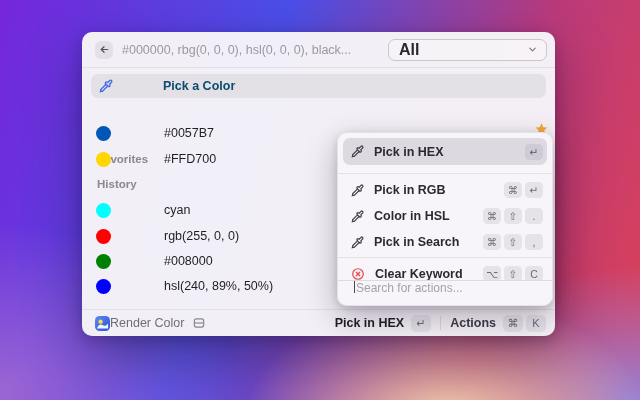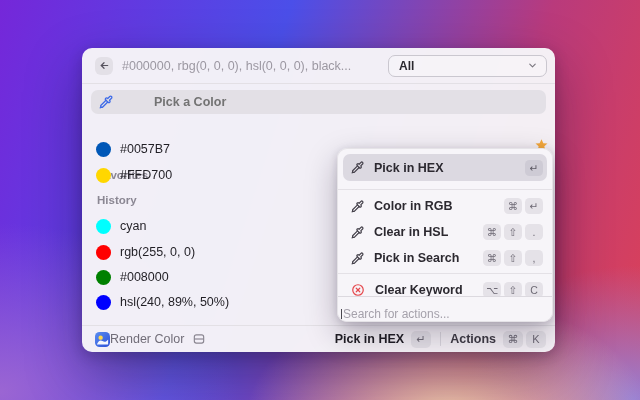"#000000, rbg(0, 0, 0), hsl(0," .window { top: 48px -> 32px }
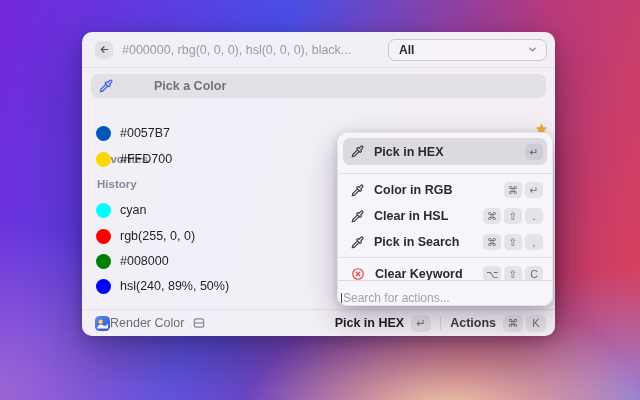"All" .dropdown-value { font-size: 12px -> 16px }
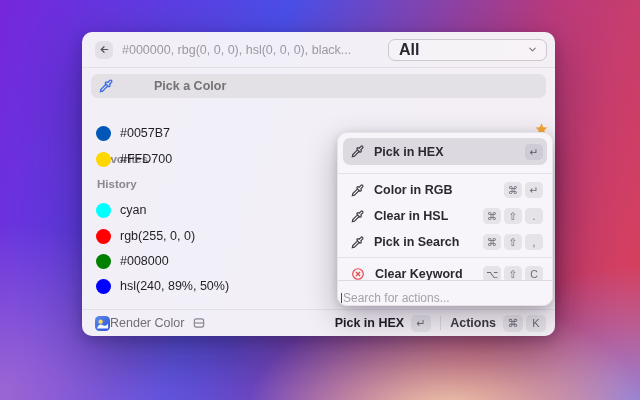"Pick a Color" .suggest-row .label { color: #737373 -> #0c4a6e; margin-left: 9px -> 18px }
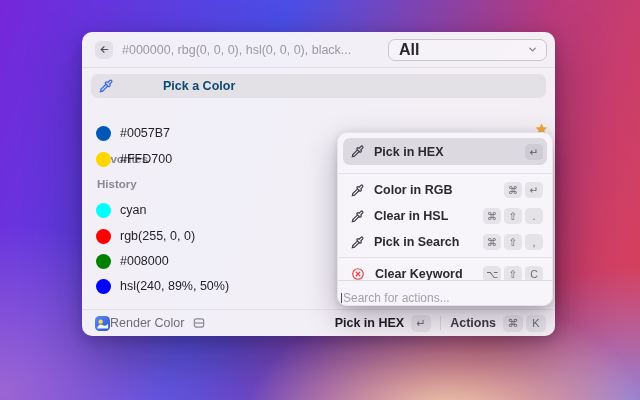"#0057B7" .color-row { gap: none -> 44px }
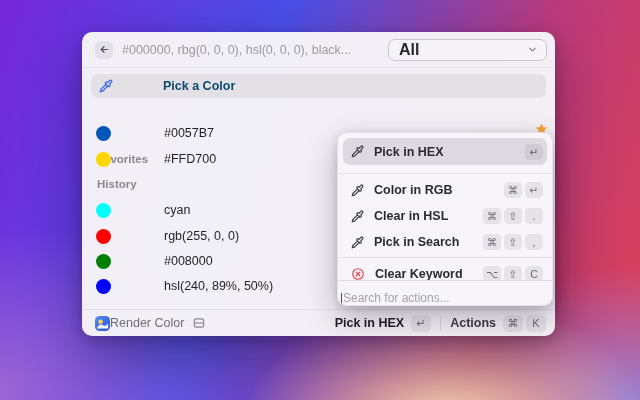"Color in RGB" span.label { text: Color -> Pick }
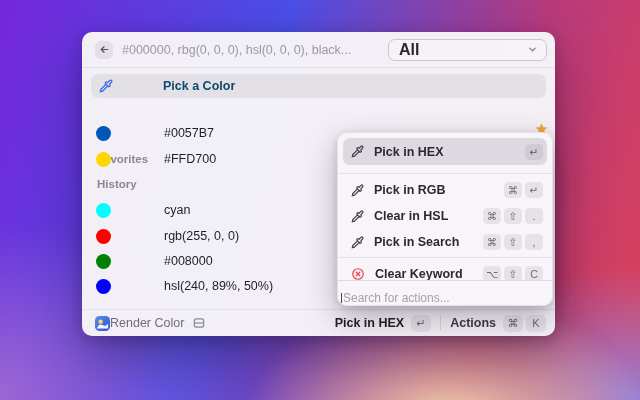"Clear in HSL" span.label { text: Clear -> Color }
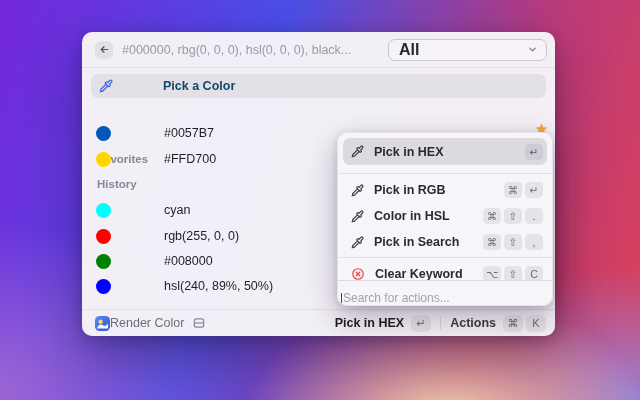"Search for actions..." .popup-search { align-items: flex-end -> flex-start; padding: 0 3px -> 0 16px }
